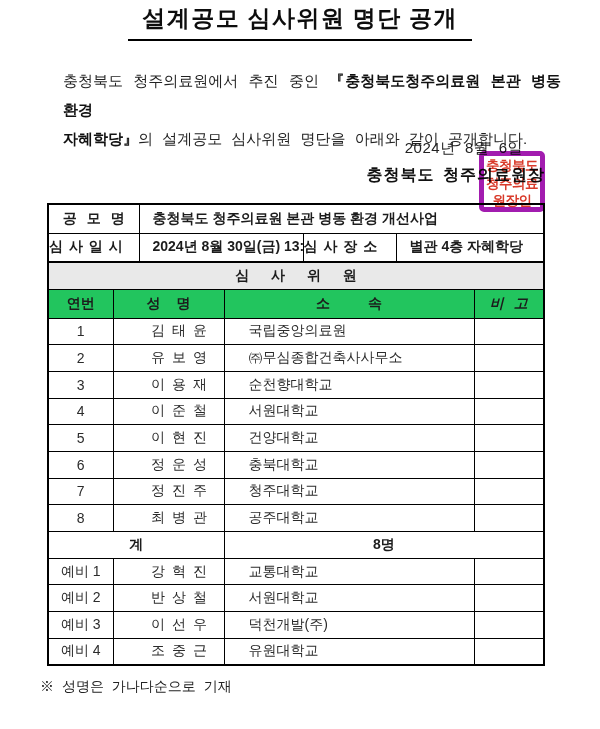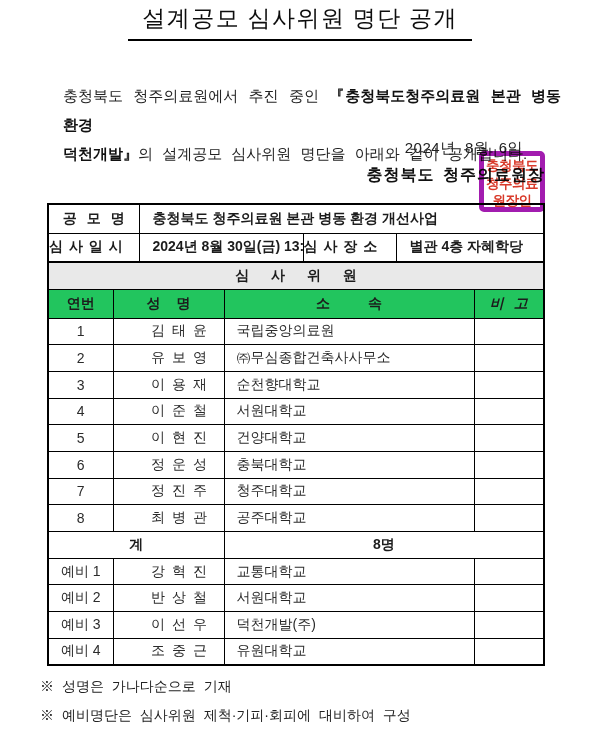"설계공모 심사위원 명단 공개" .title { font-weight: normal -> bold }
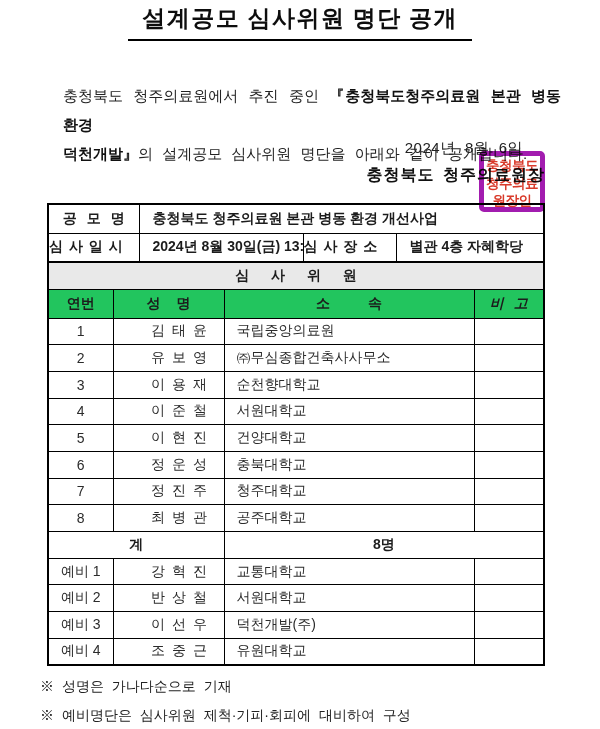"충청북도 청주의료원에서 추진 중인 『충청북도청주의료원" .intro { top: 81px -> 66px }
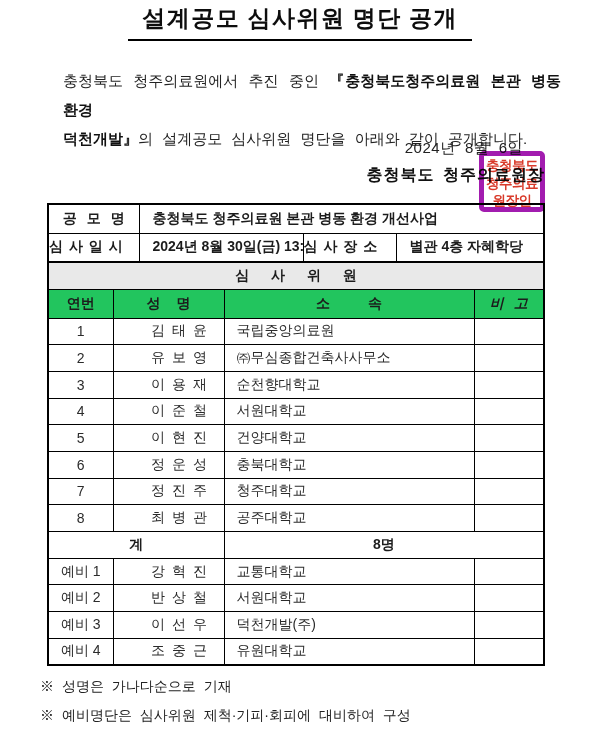"덕천개발』" b { text: 덕천개발 -> 자혜학당 }
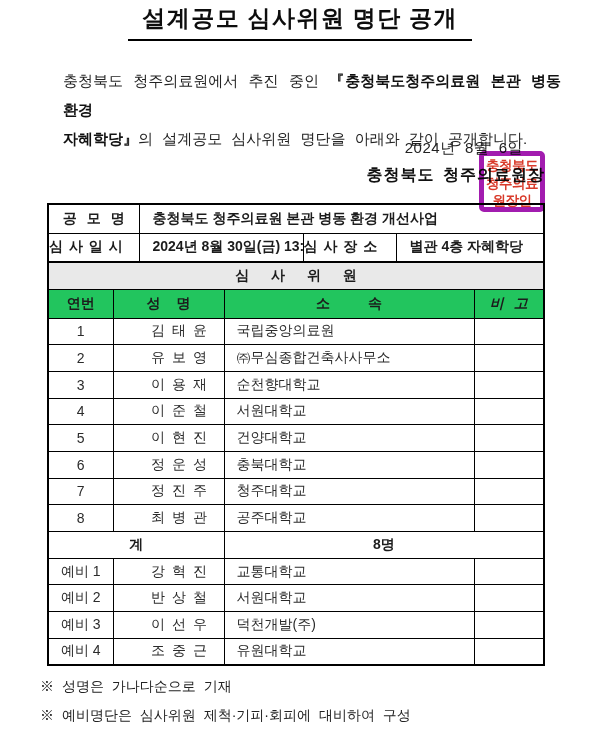"국립중앙의료원" .c-org { padding-left: 12px -> 24px }
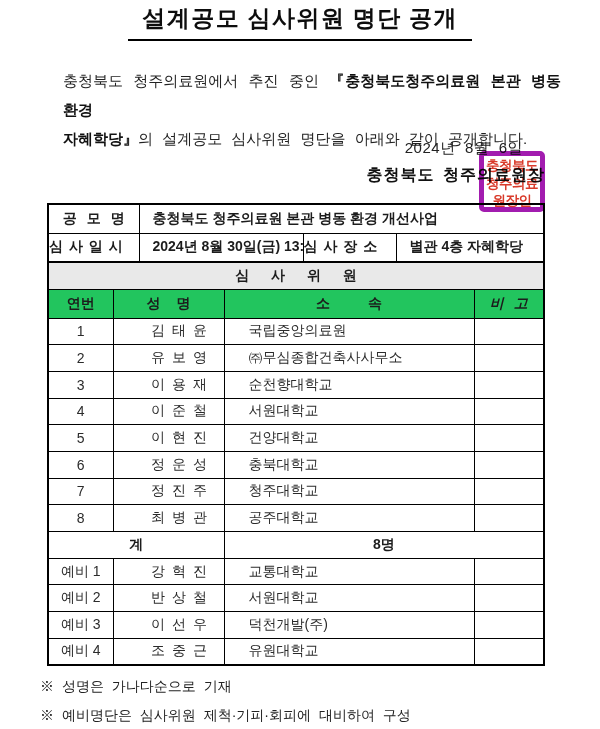"※ 예비명단은 심사위원 제척·기피·회피에 대비하여" div { html: <div>※ 예비명단은 심사위원 제척·기피·회피에 대비하여 구성</div> -> none }
